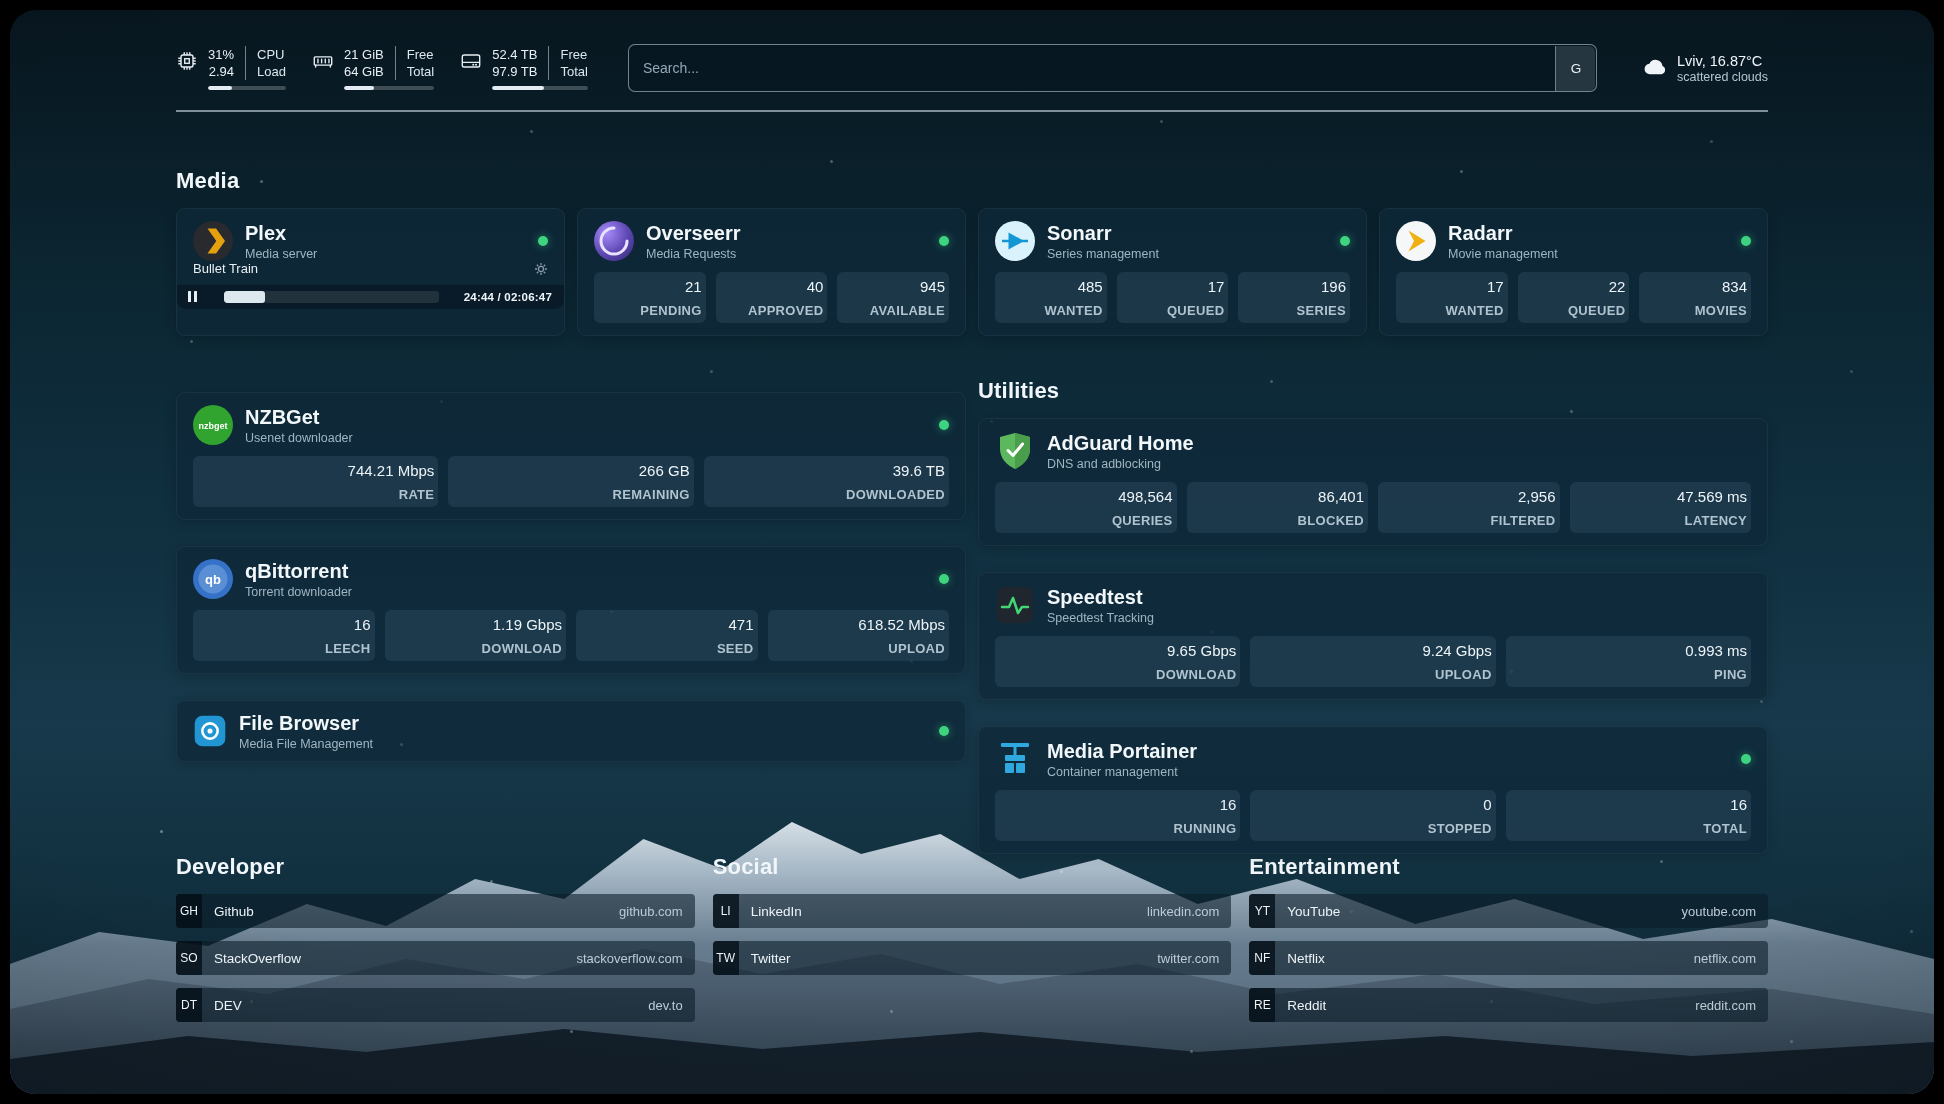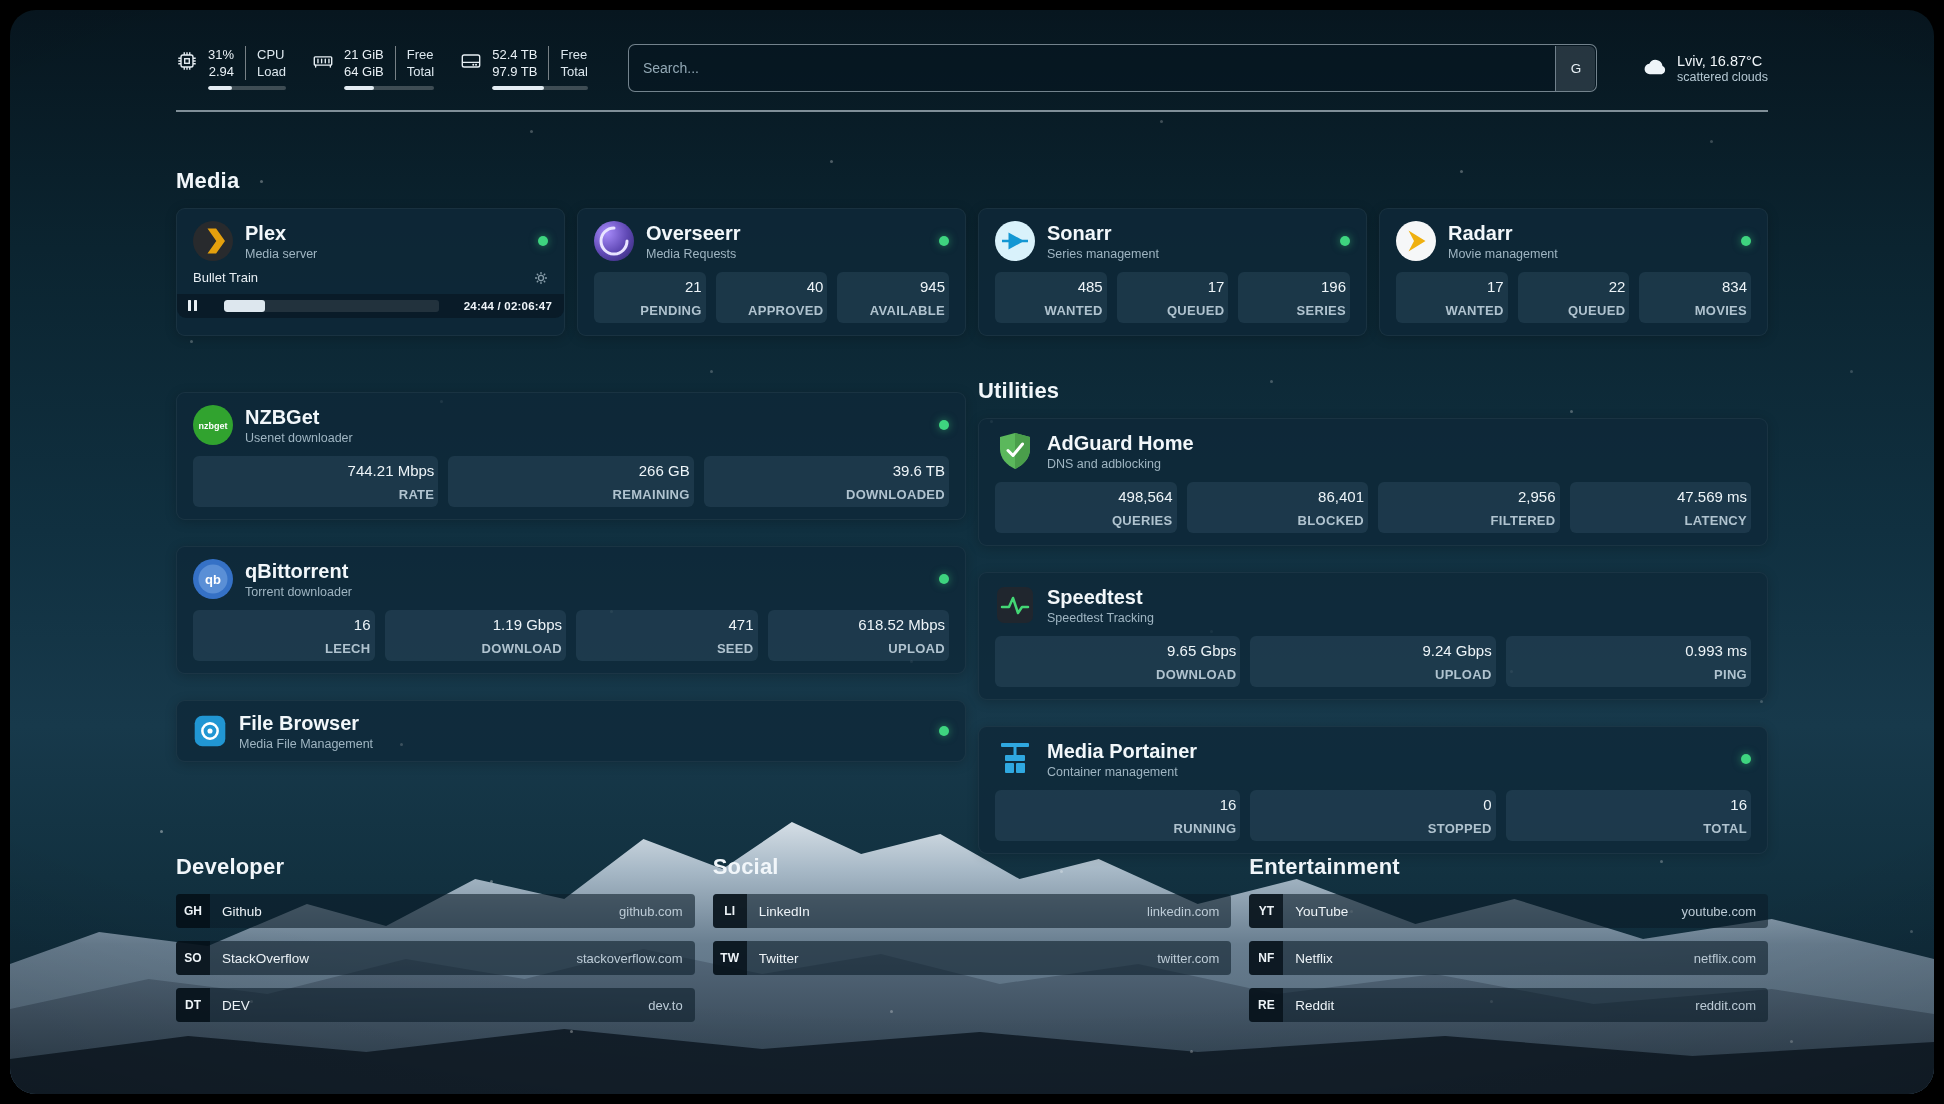"Bullet Train" .np-row { margin-top: 9px -> none }
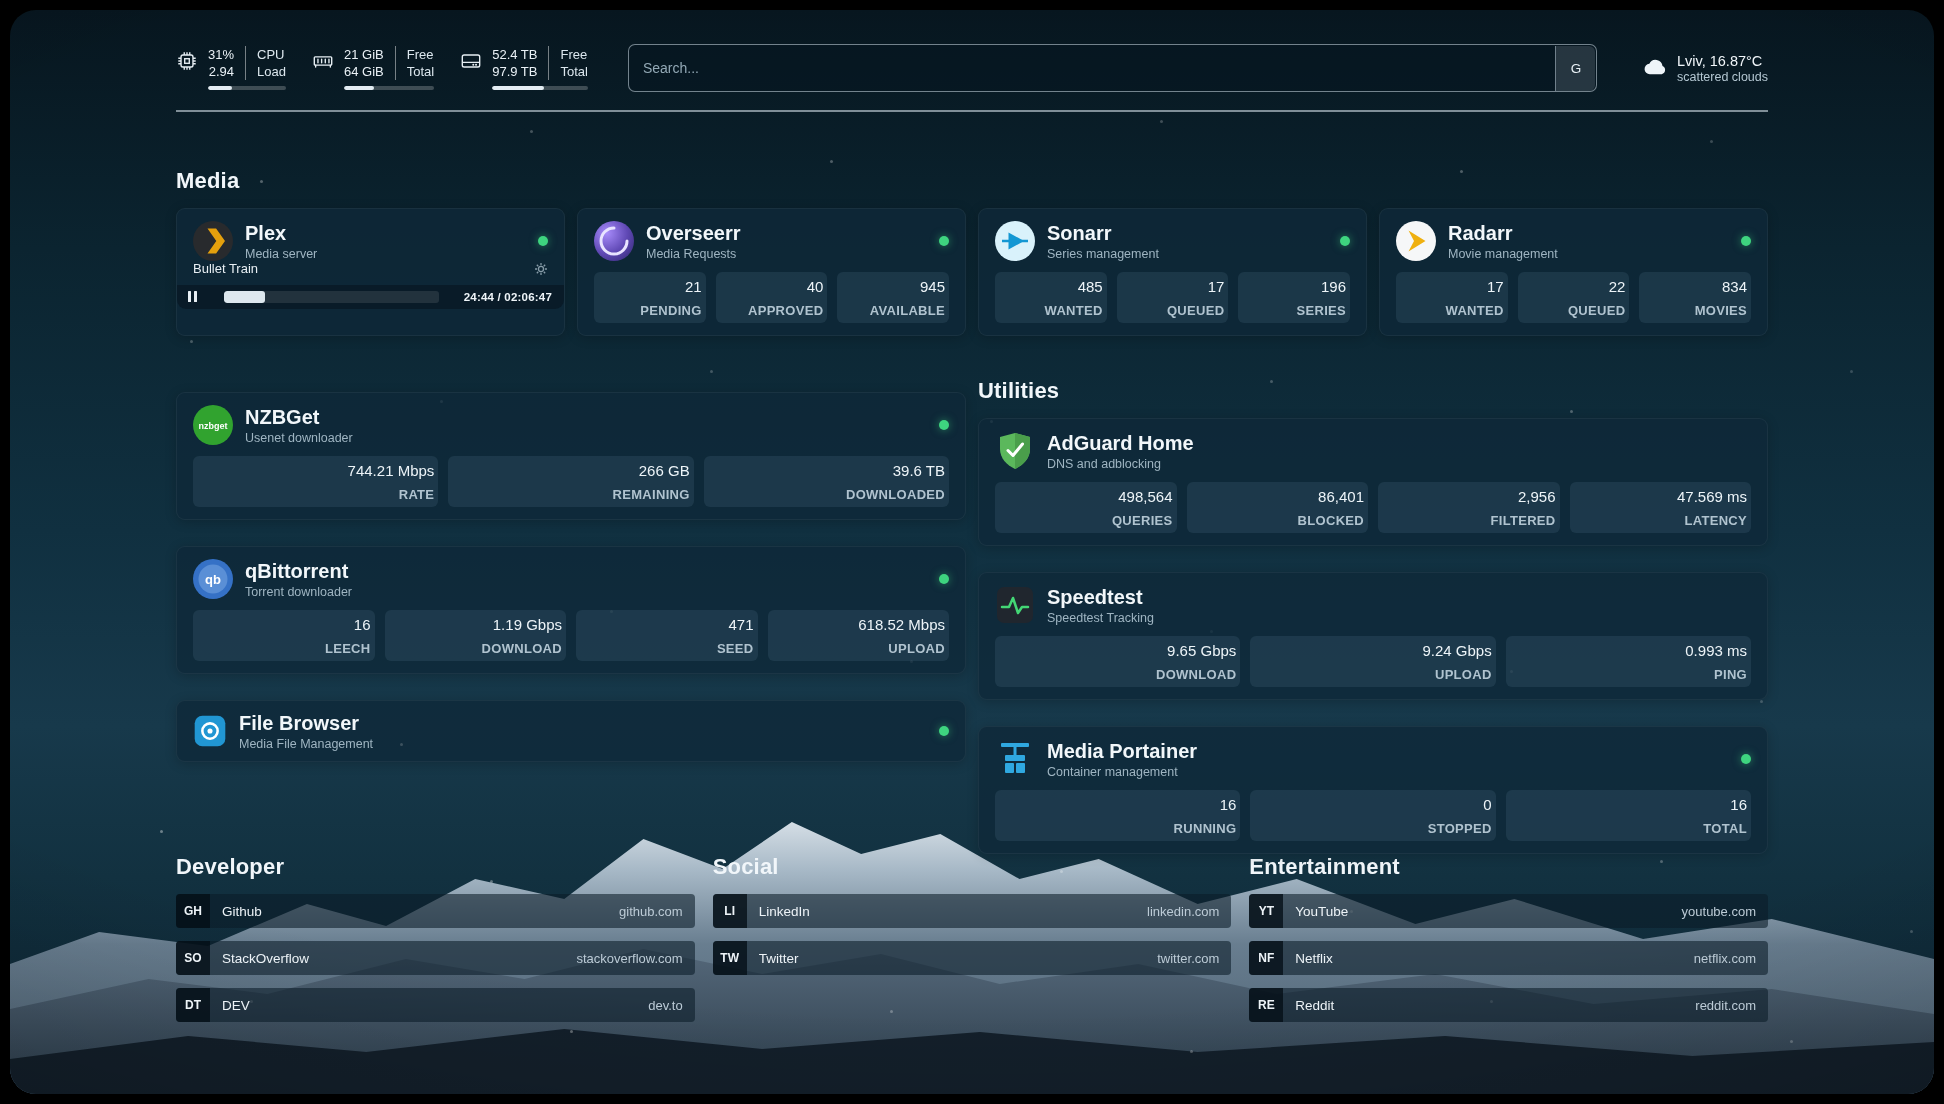"GH" .bm-ic { font-weight: bold -> normal; width: 34px -> 26px }
